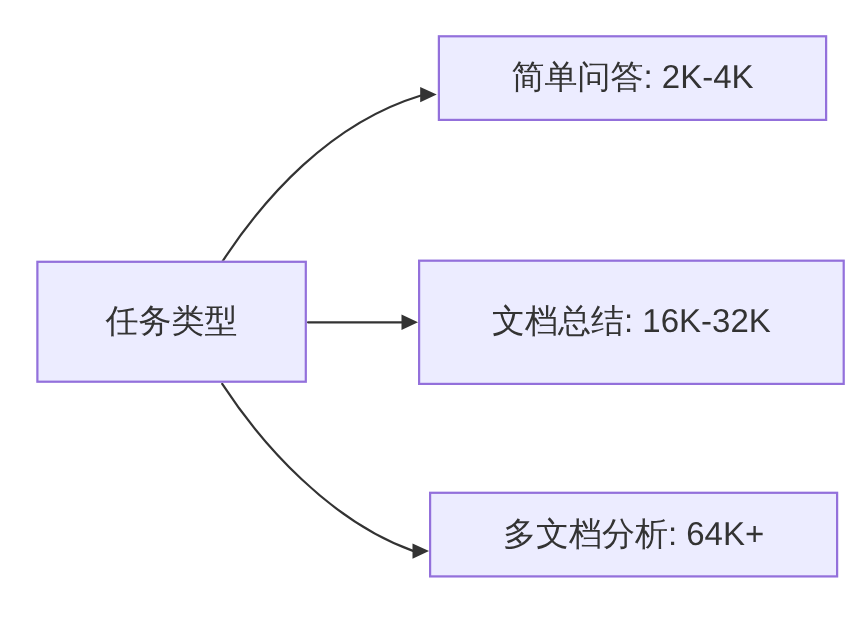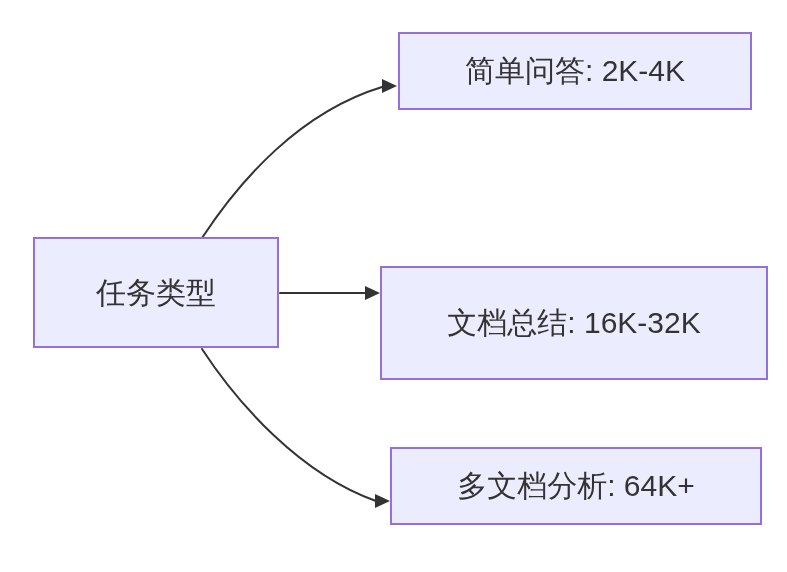"文档总结: 16K-32K" .node-branch-1 { margin-top: 30px -> none }
